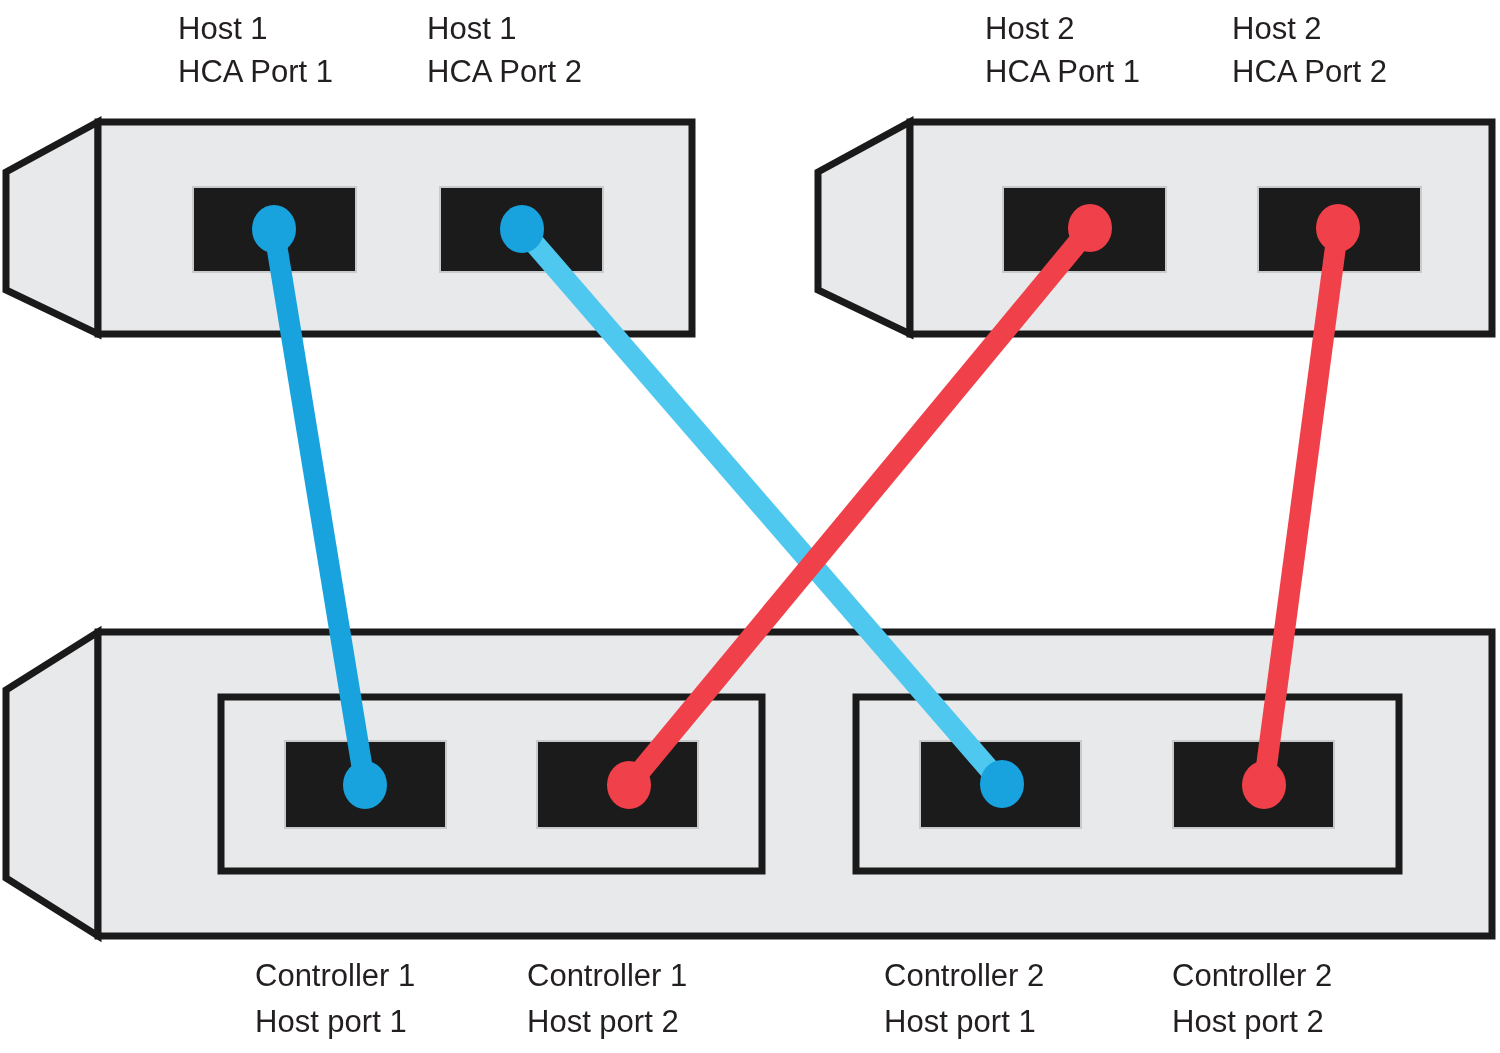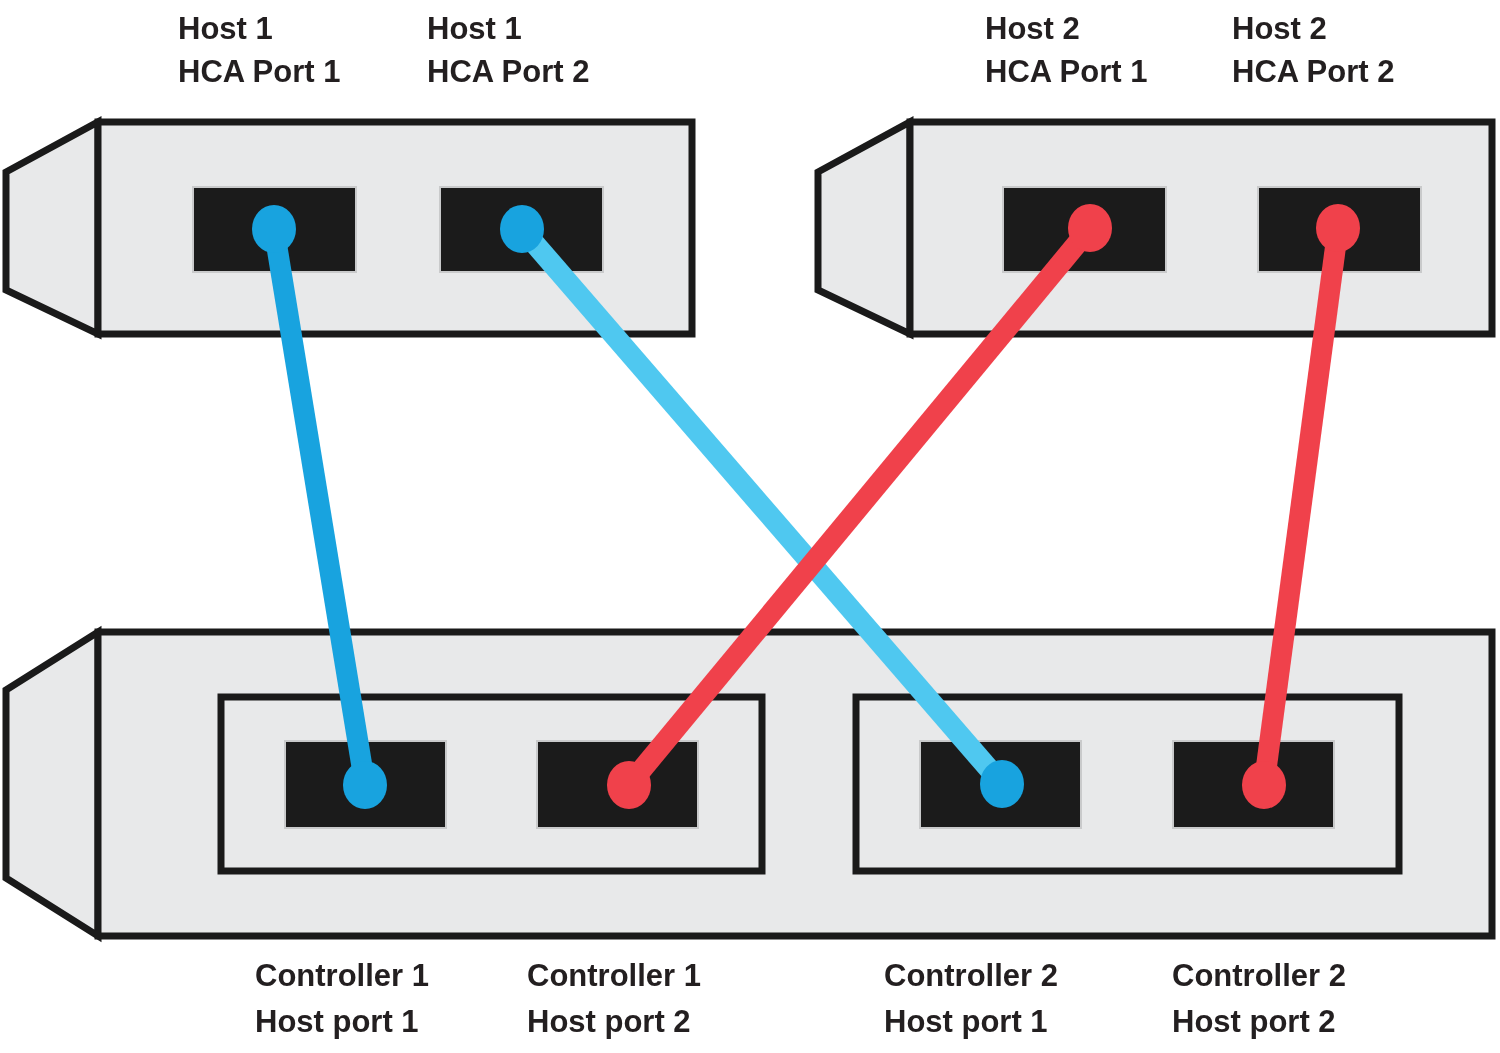"Host 1" .canvas { font-weight: bold -> none }
